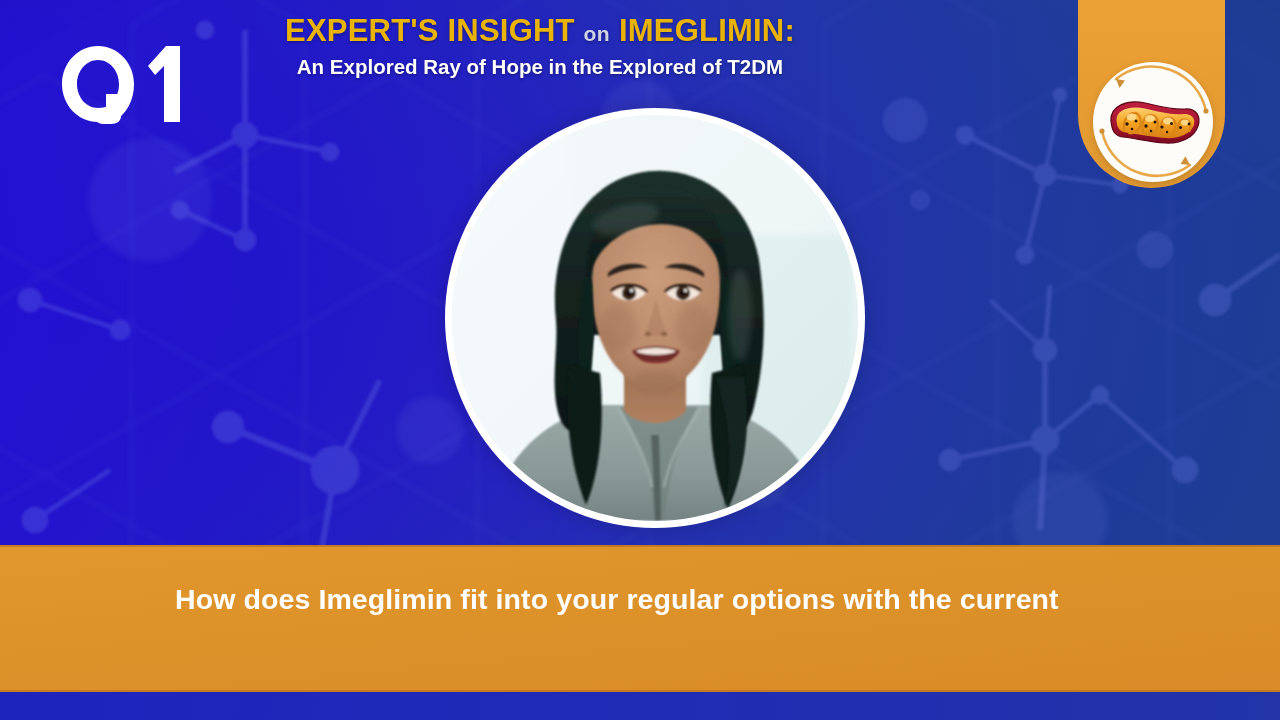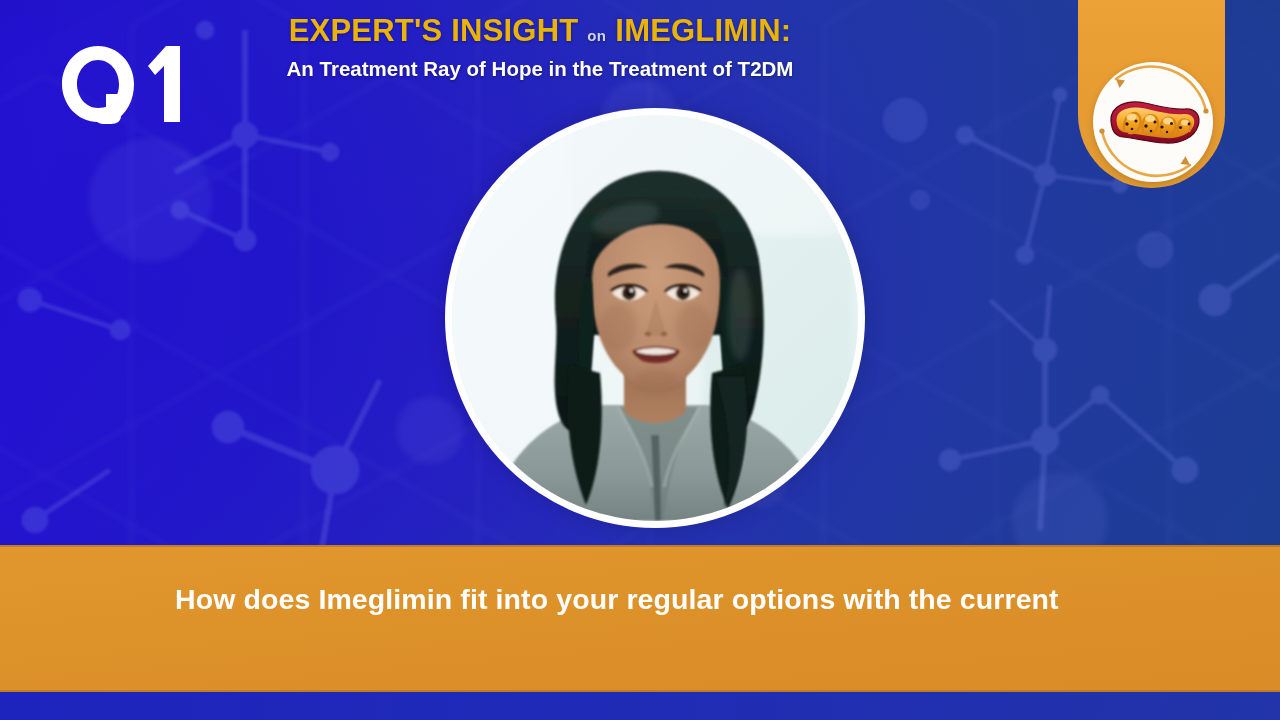"on" .t-on { font-size: 15px -> 21px }
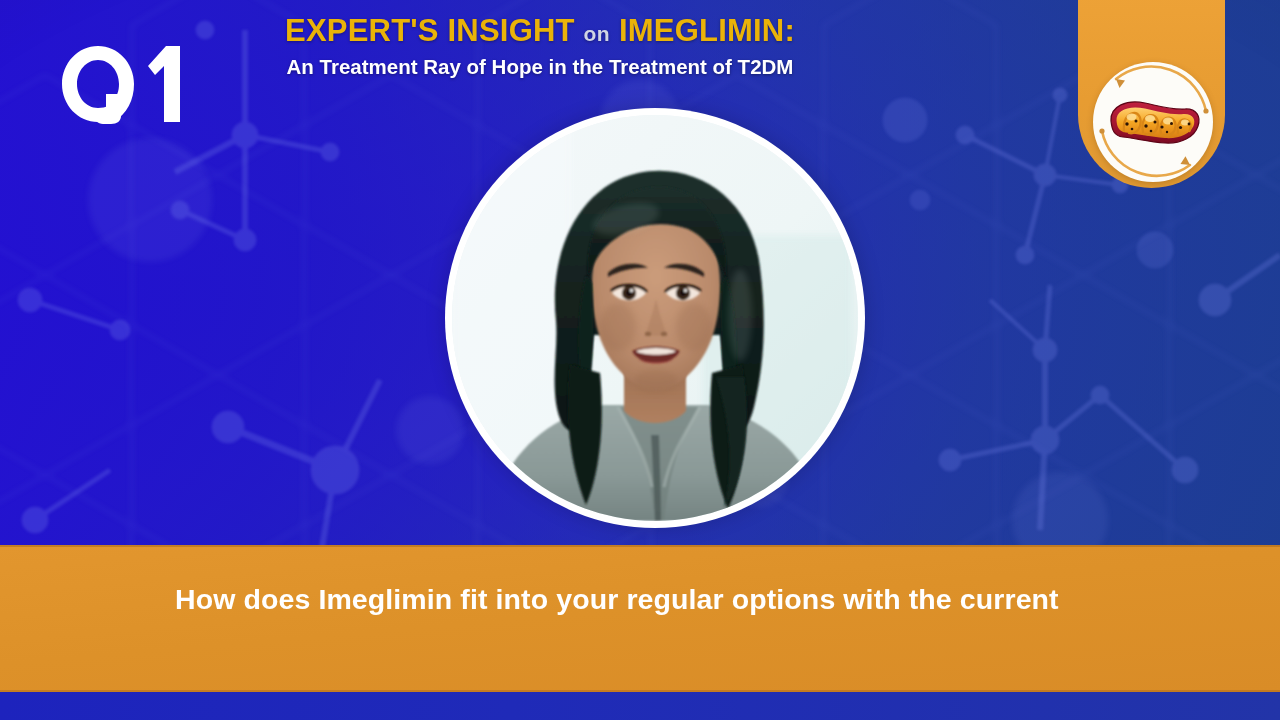"An Treatment Ray of Hope" div.subtitle { text: Treatment Ray of Hope in the Treatment -> Explored Ray of Hope in the Explored }
